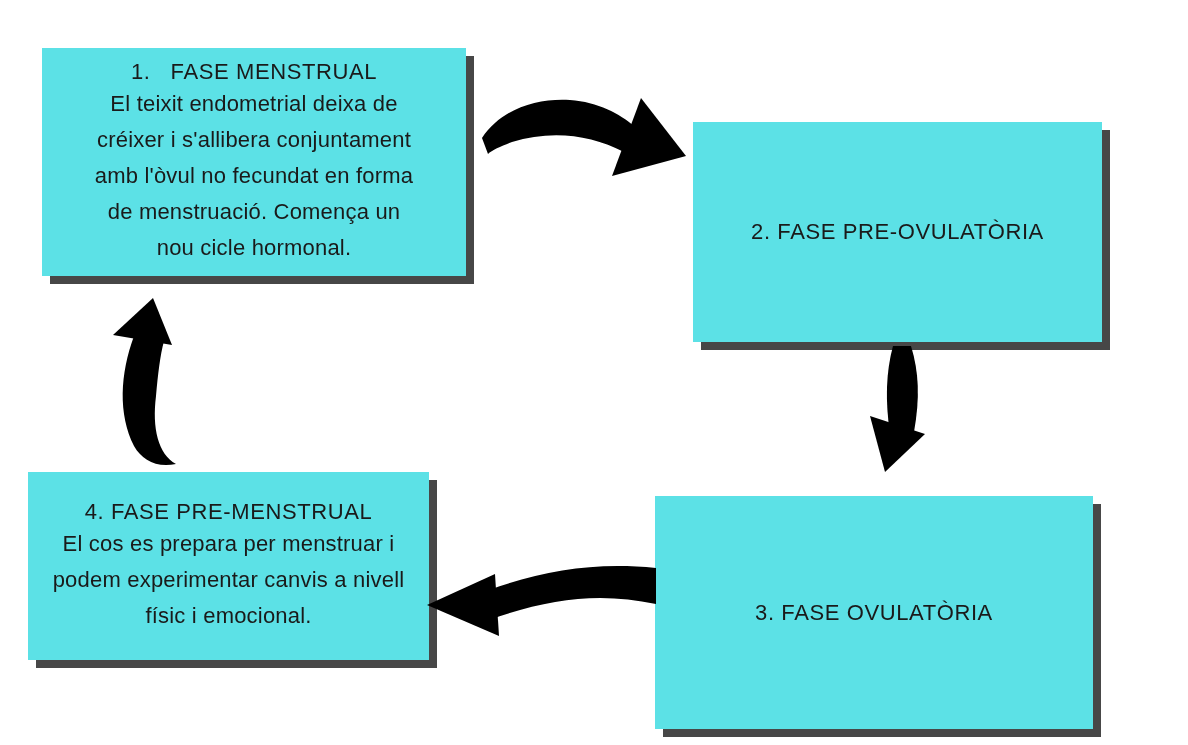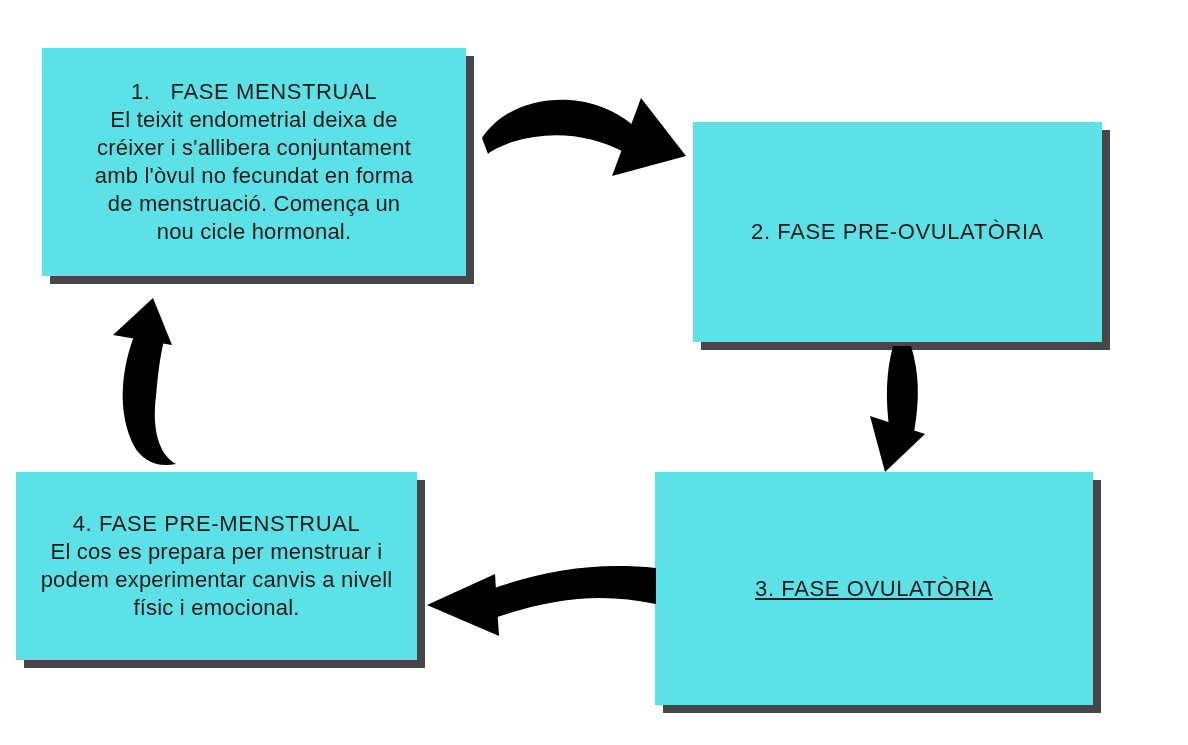"El teixit endometrial deixa de" .phase-body { line-height: 28px -> 36px }
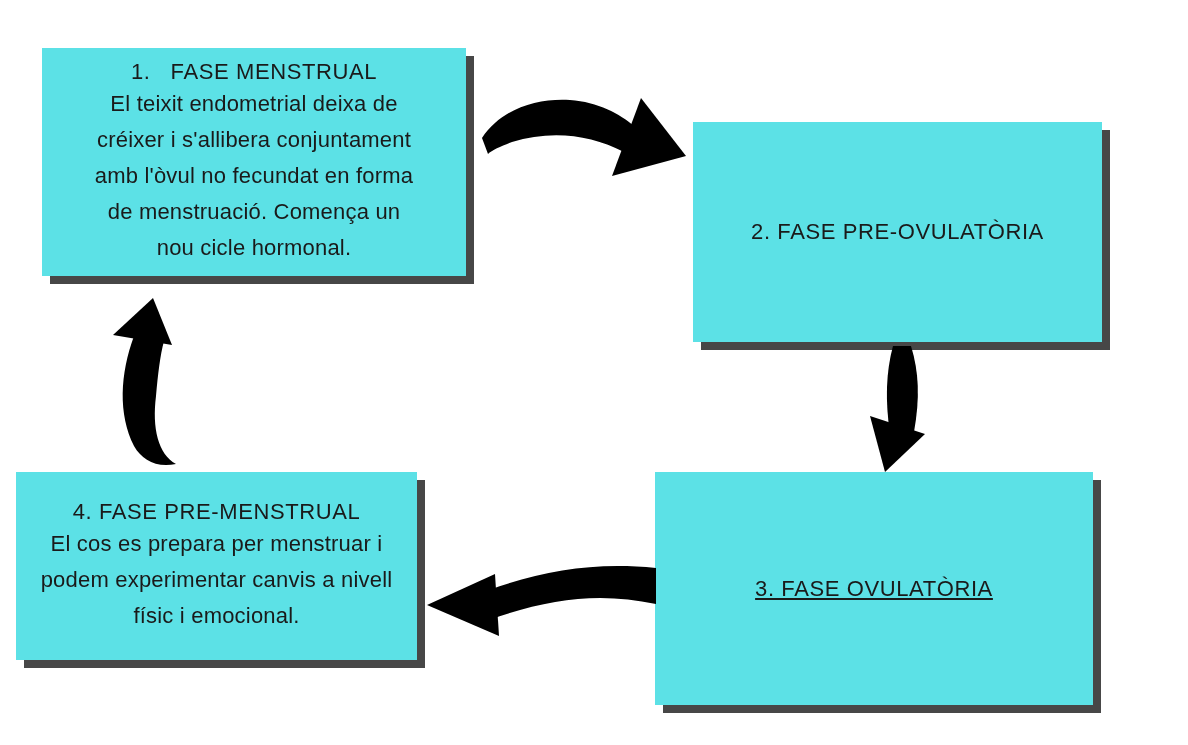"4. FASE PRE-MENSTRUAL" #box4 { left: 16px -> 28px }
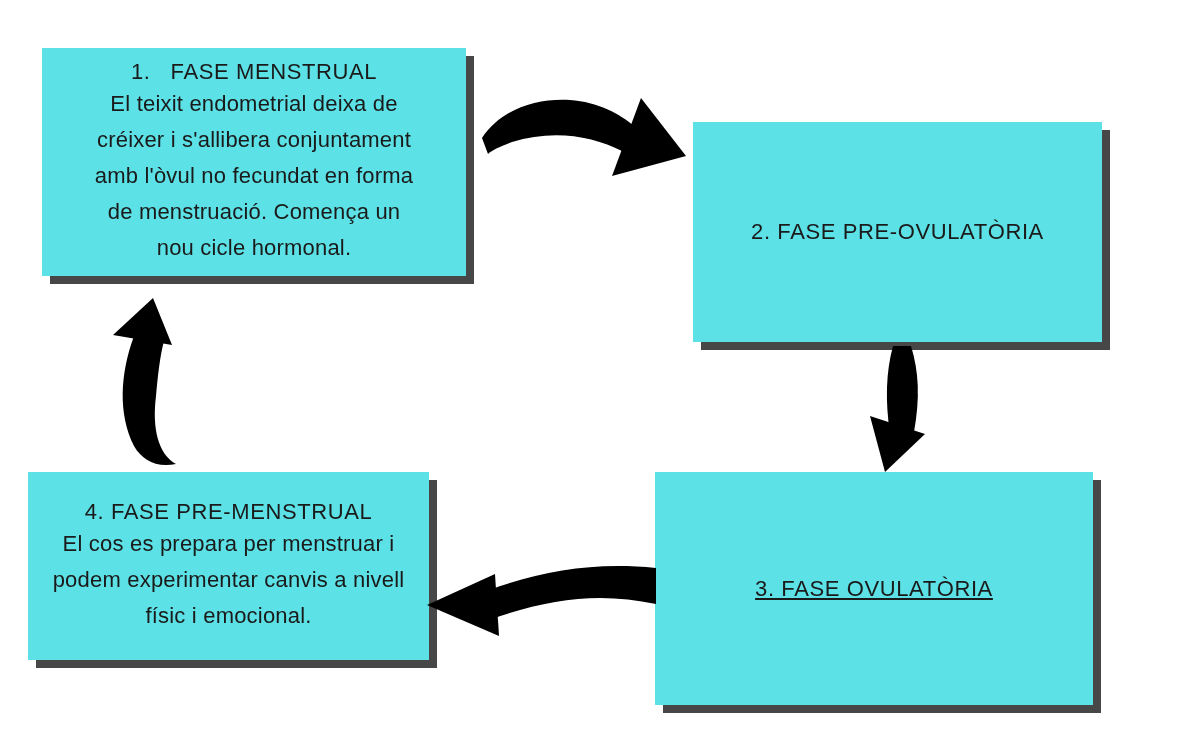"3. FASE OVULATÒRIA" #box3 { text-decoration: underline -> none; top: 472px -> 496px }
